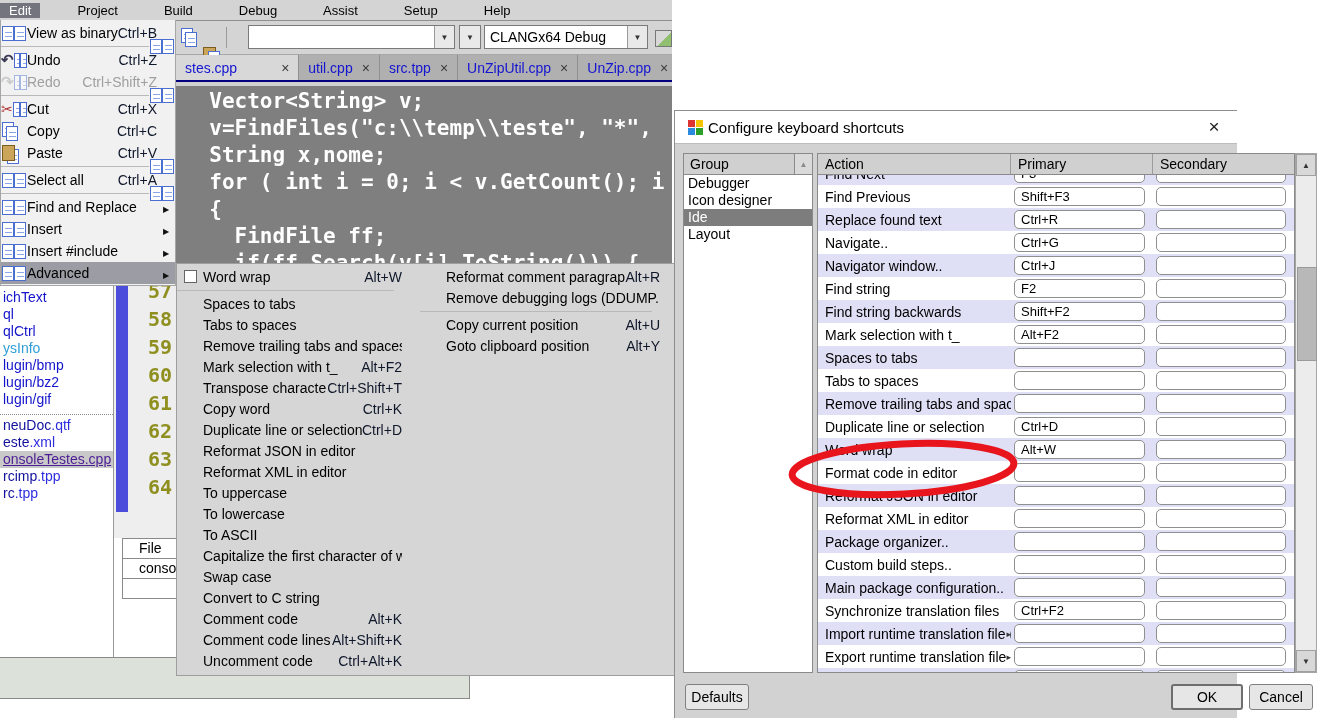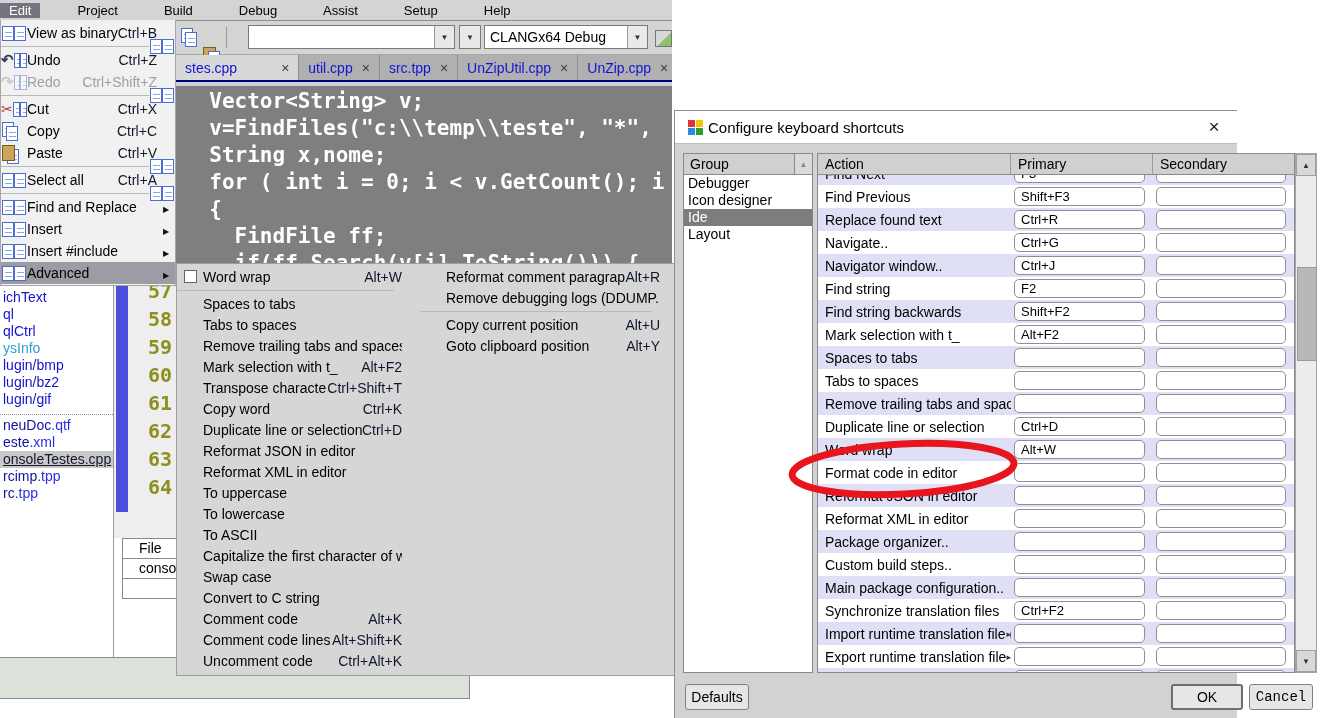"onsoleTestes" .file-item.selected .fname,.file-item.selected .fext { color: #0f172a -> #4c1d95 }
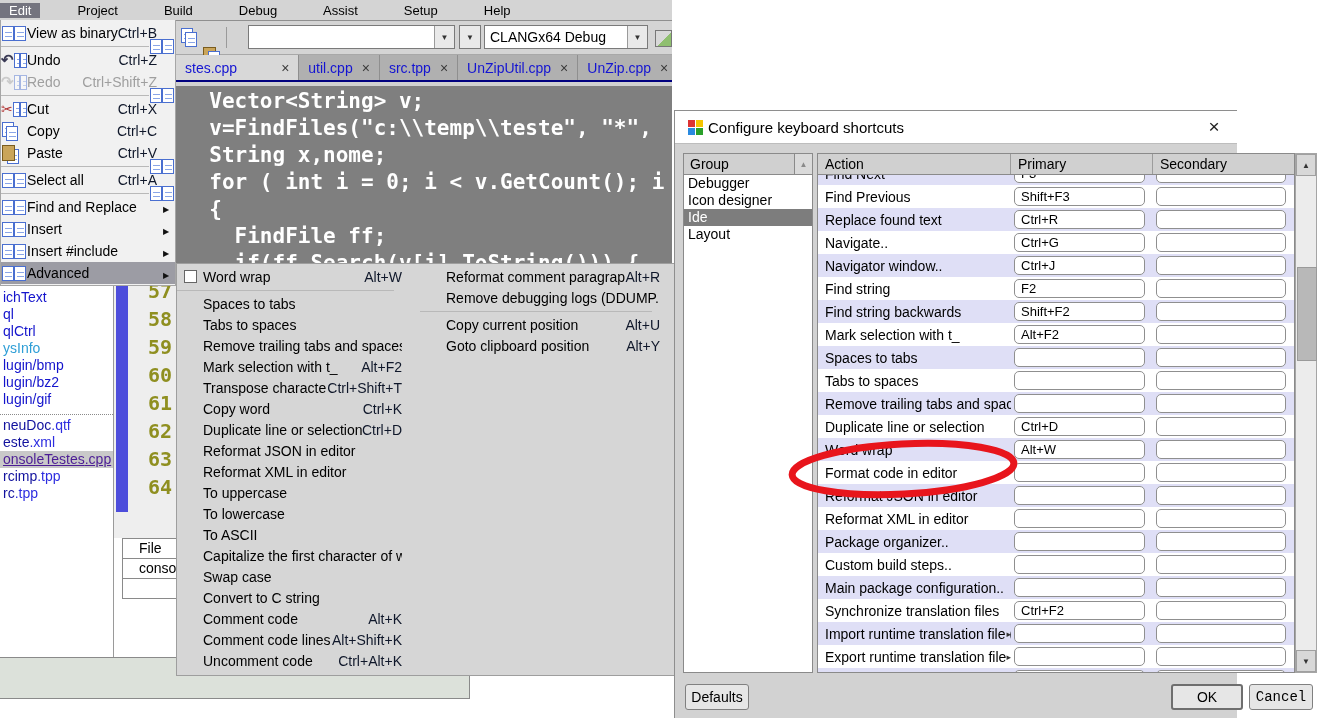"Cancel" .btn-cancel { font-family: Liberation Mono, monospace -> none }
